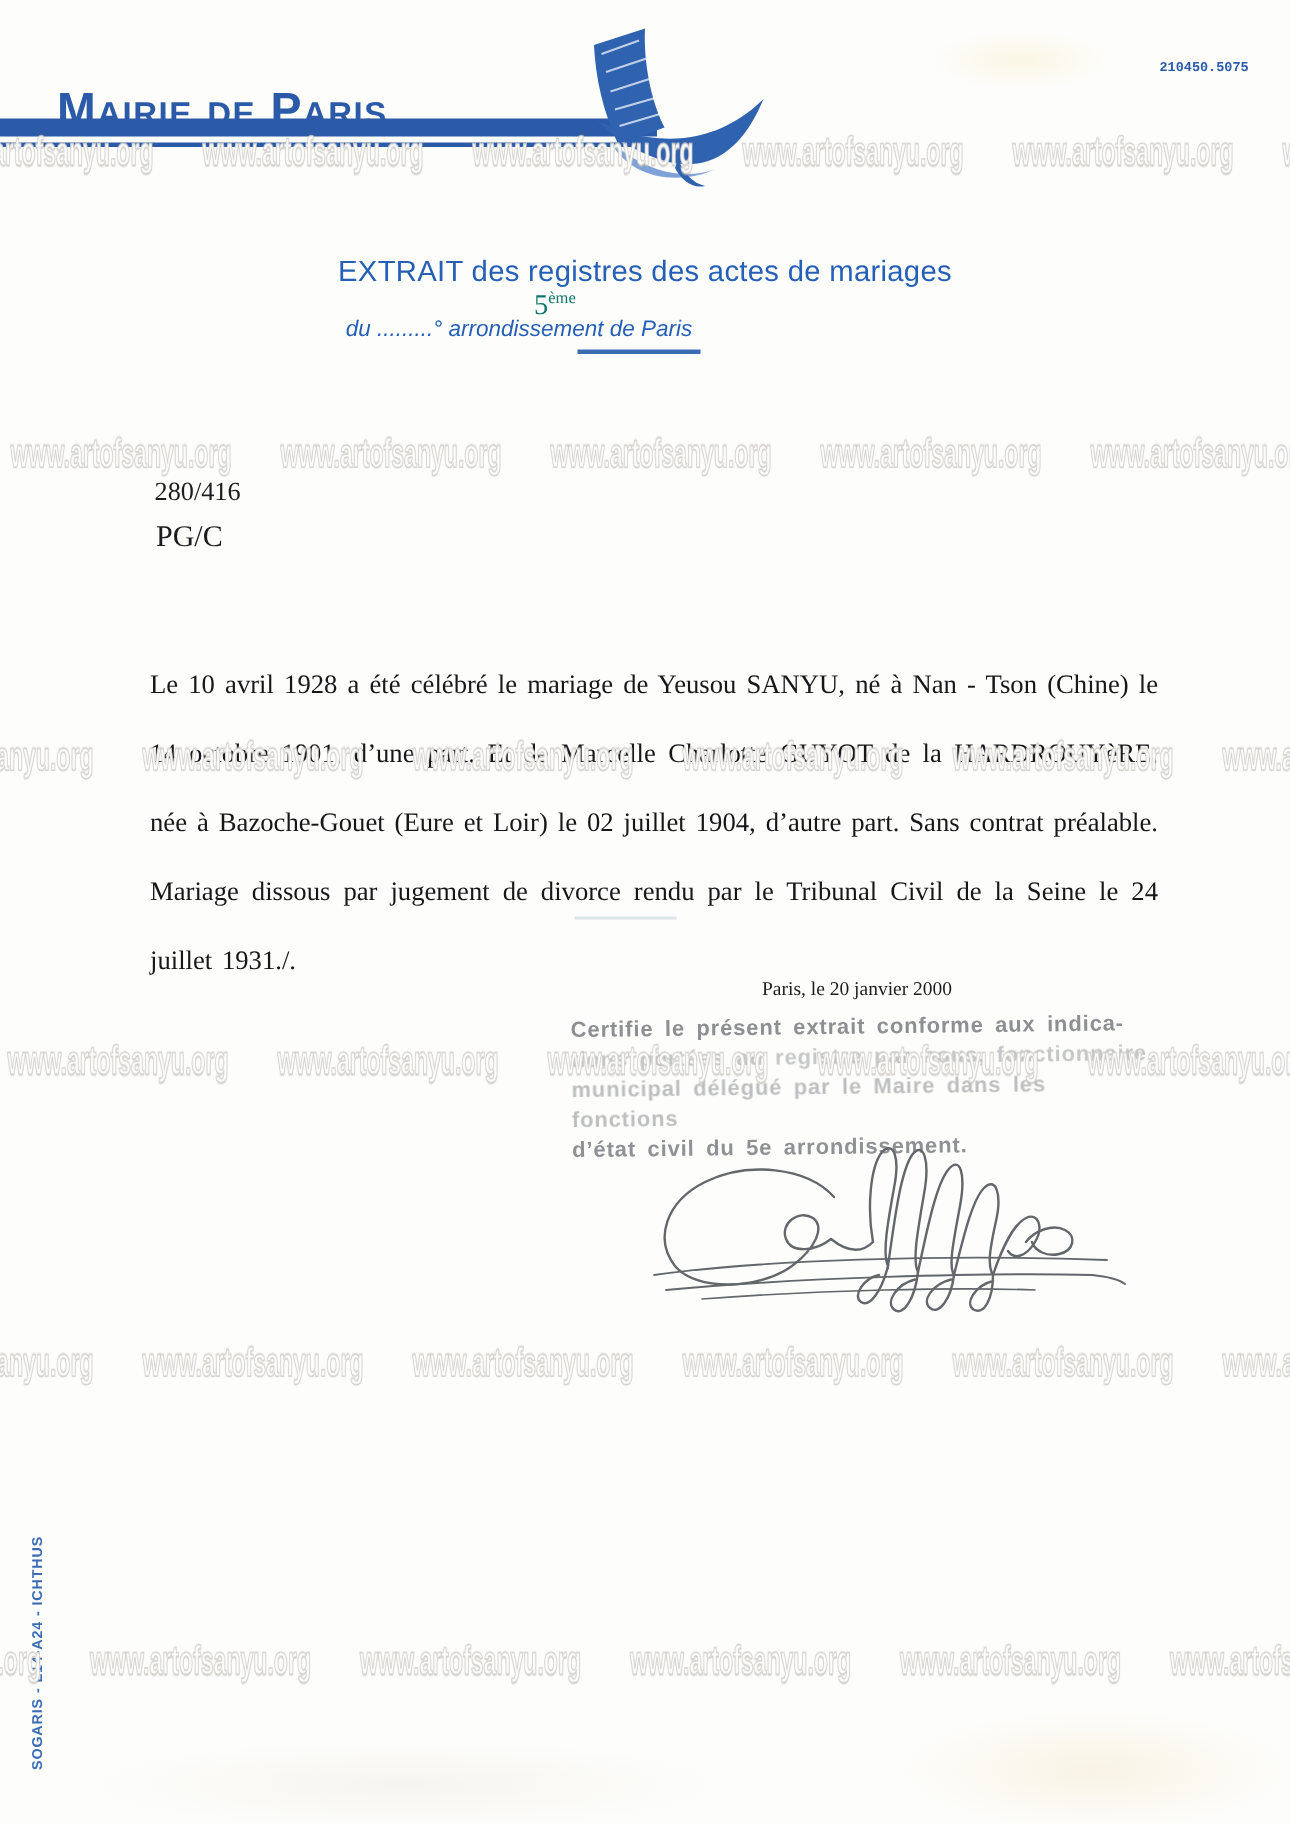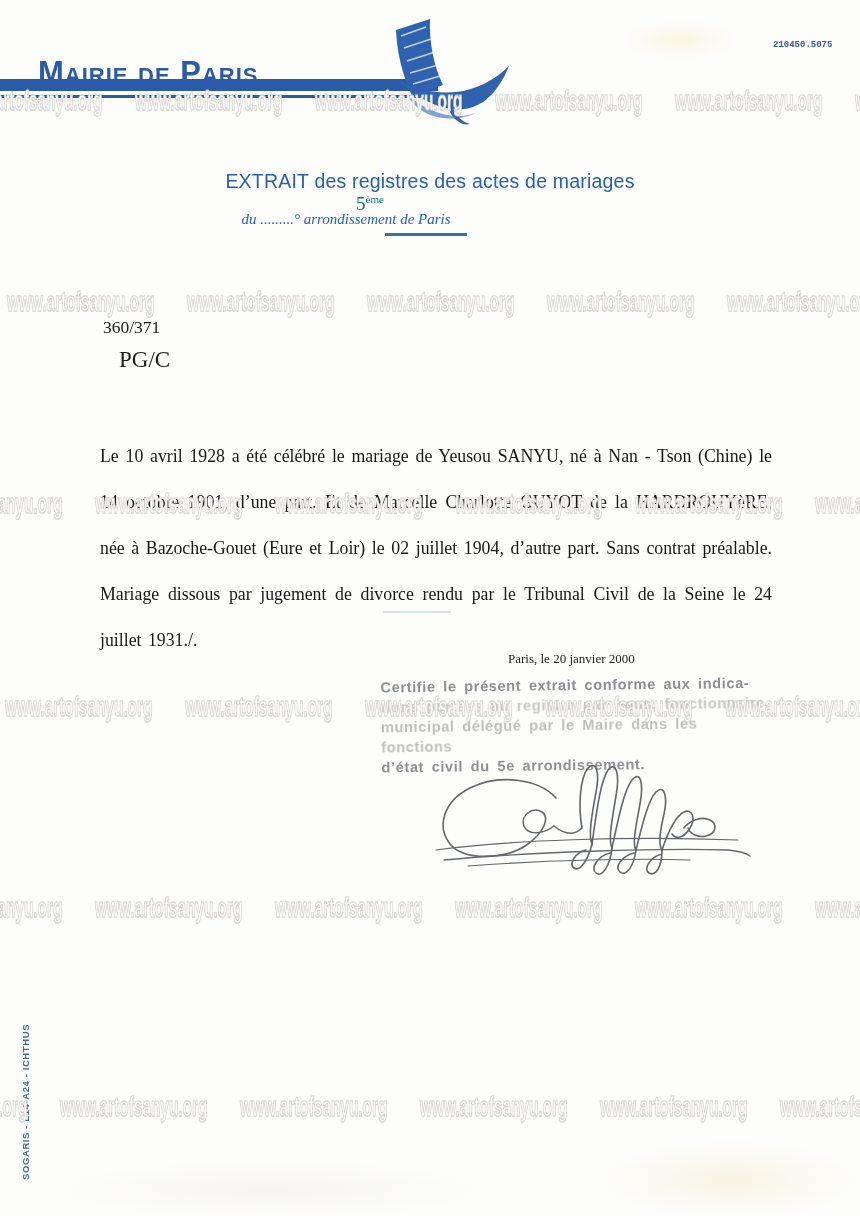"du .........° arrondissement de Paris" .title-sub { font-family: Liberation Serif, serif -> Liberation Sans, sans-serif }
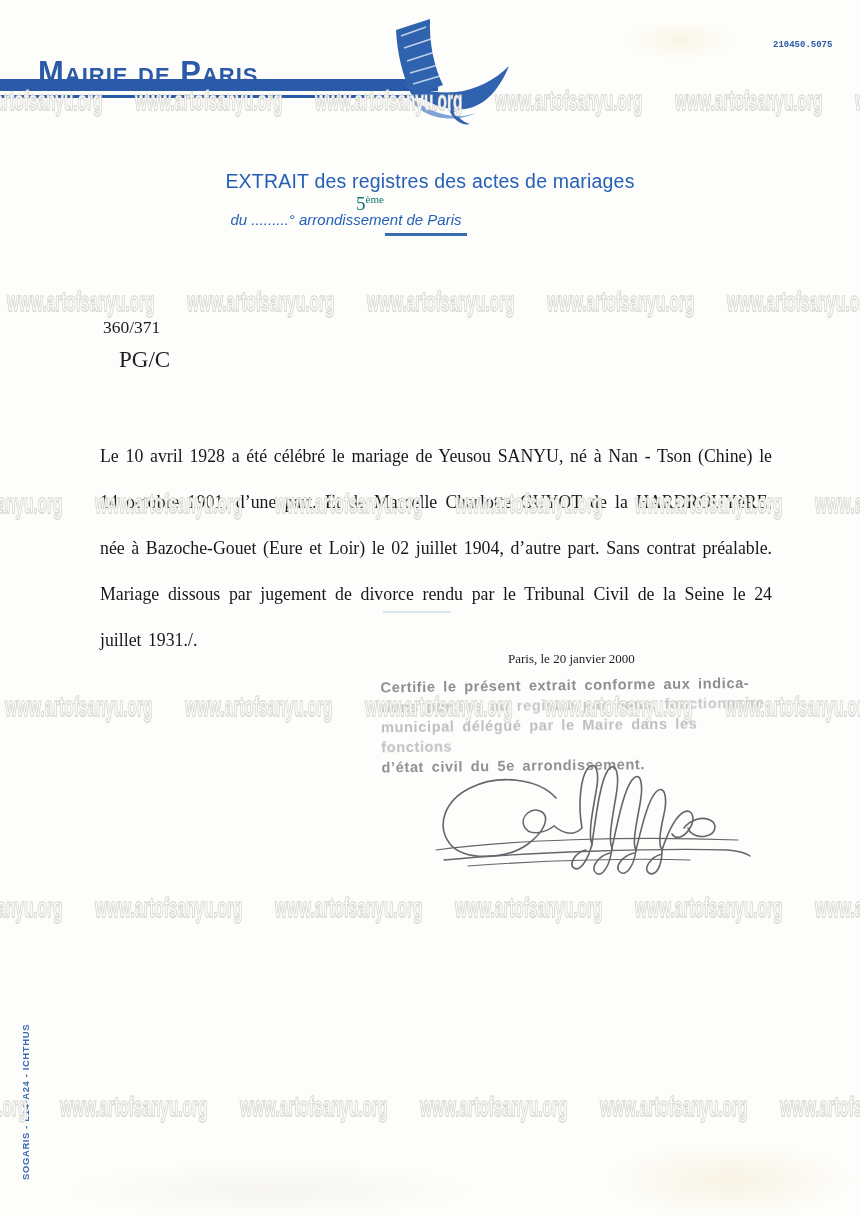"360/371" div.ref-number { text: 360/371 -> 280/416 }
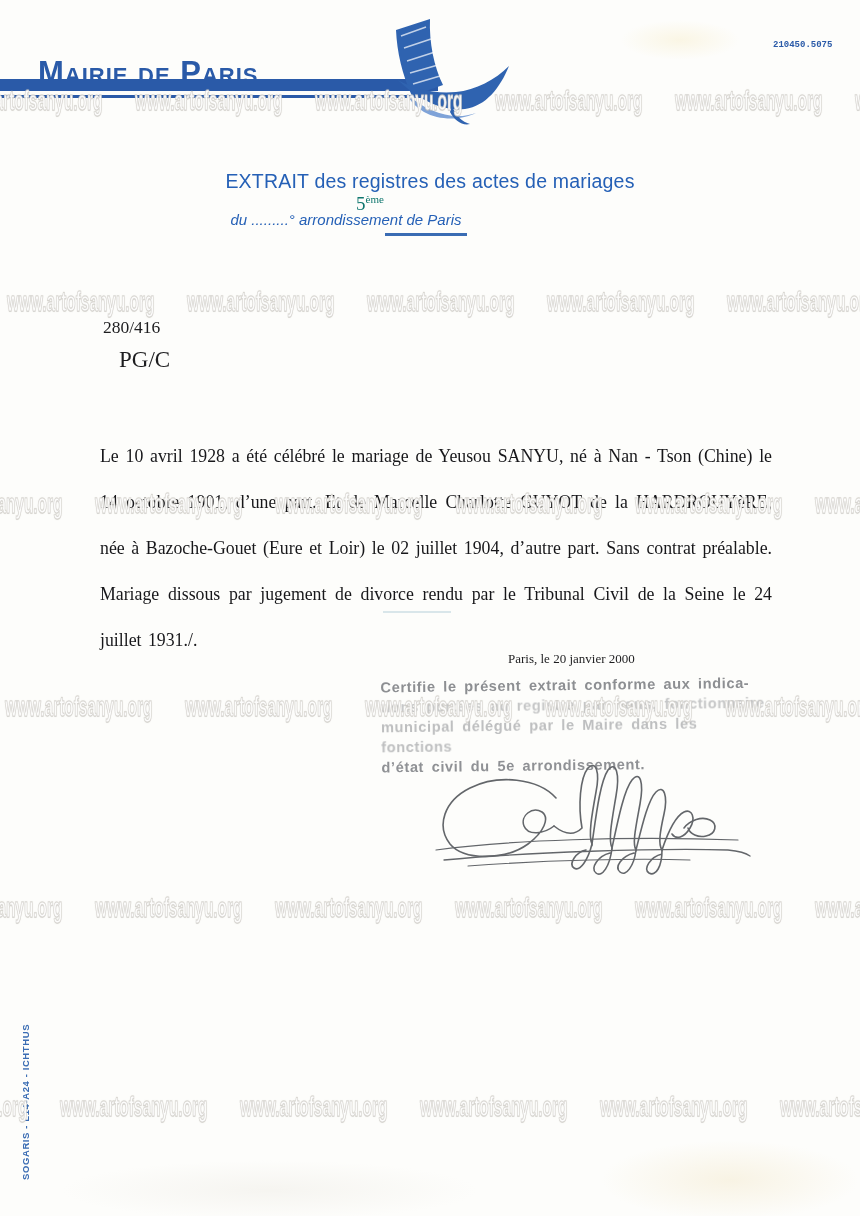"PG/C" .ref-initials { font-size: 23px -> 20px; left: 119px -> 104px }
